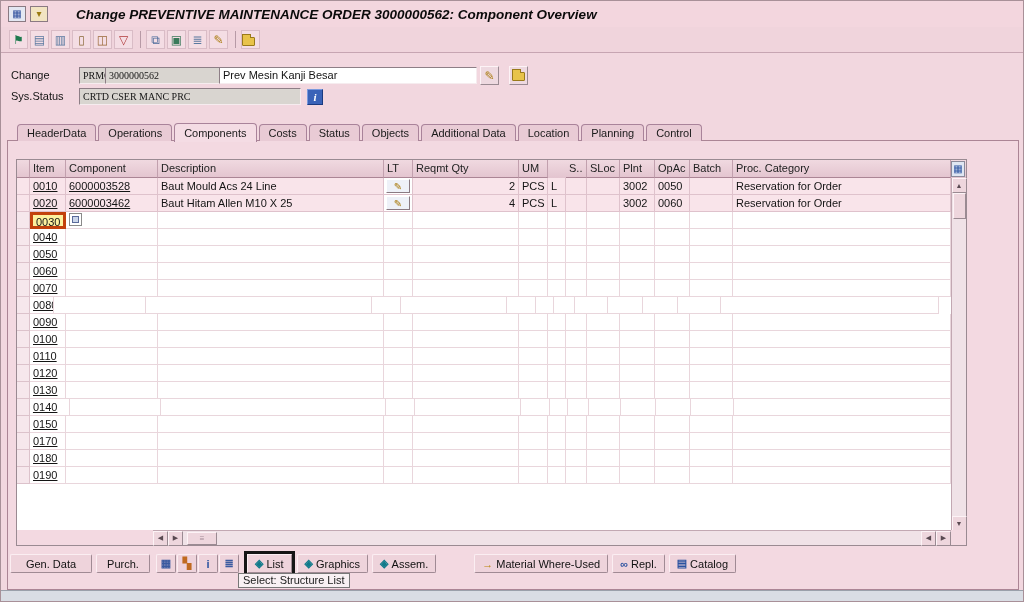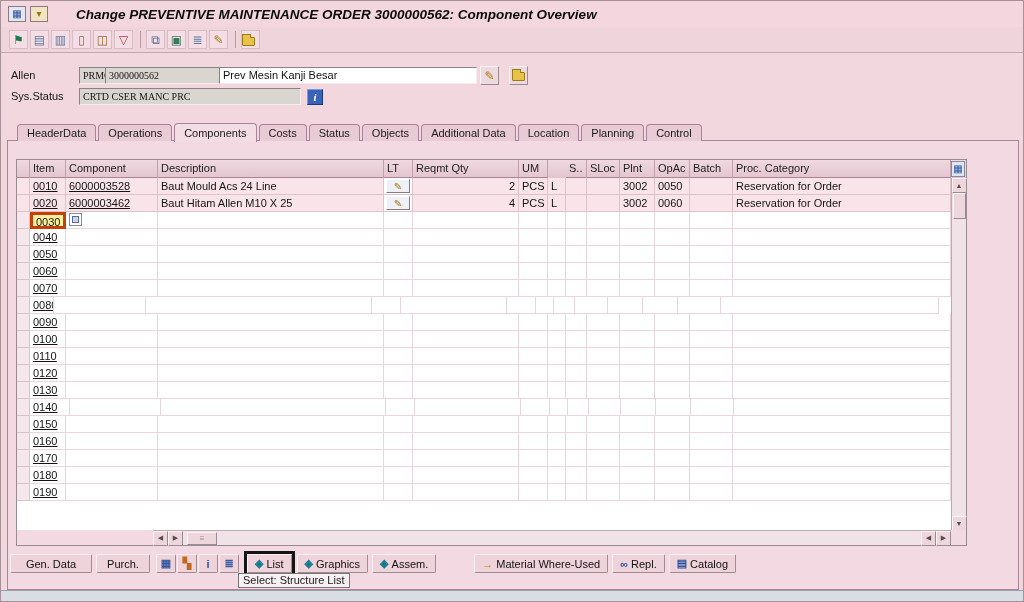"Allen" span.flabel { text: Allen -> Change }
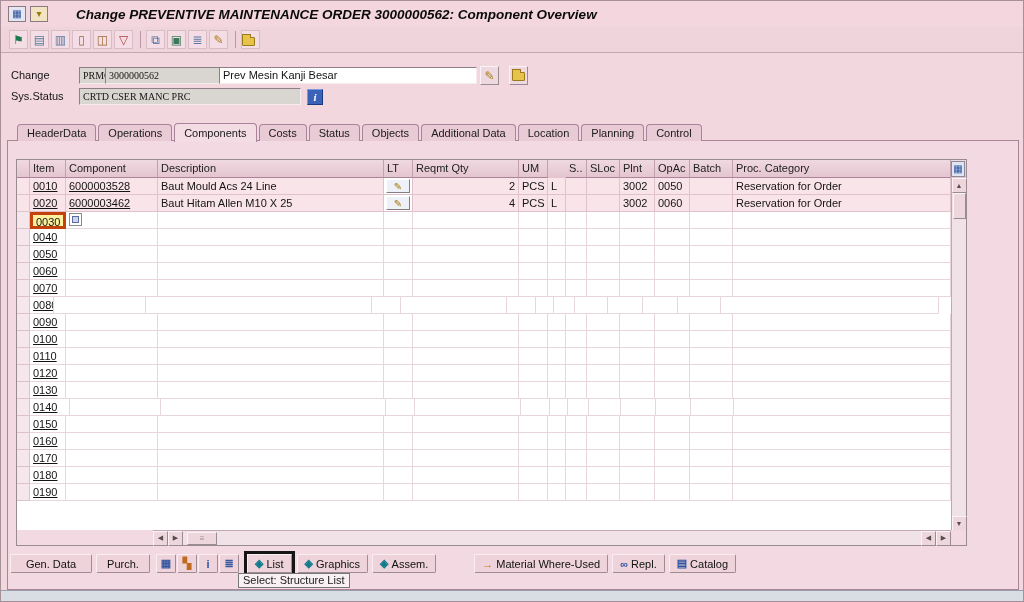"0160" div.grow { html: <div> <div></div> <div>0160</div> <div></div> <div></div> <div></div> <div></div> <div></div> <div></div> <div></div> <div></div> <div></div> <div></div> <div></div> <div></div> </div> -> none }
